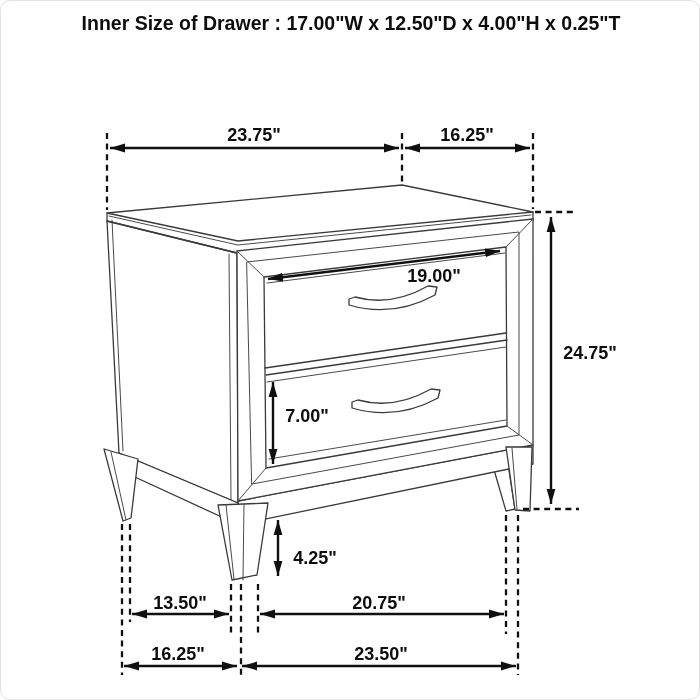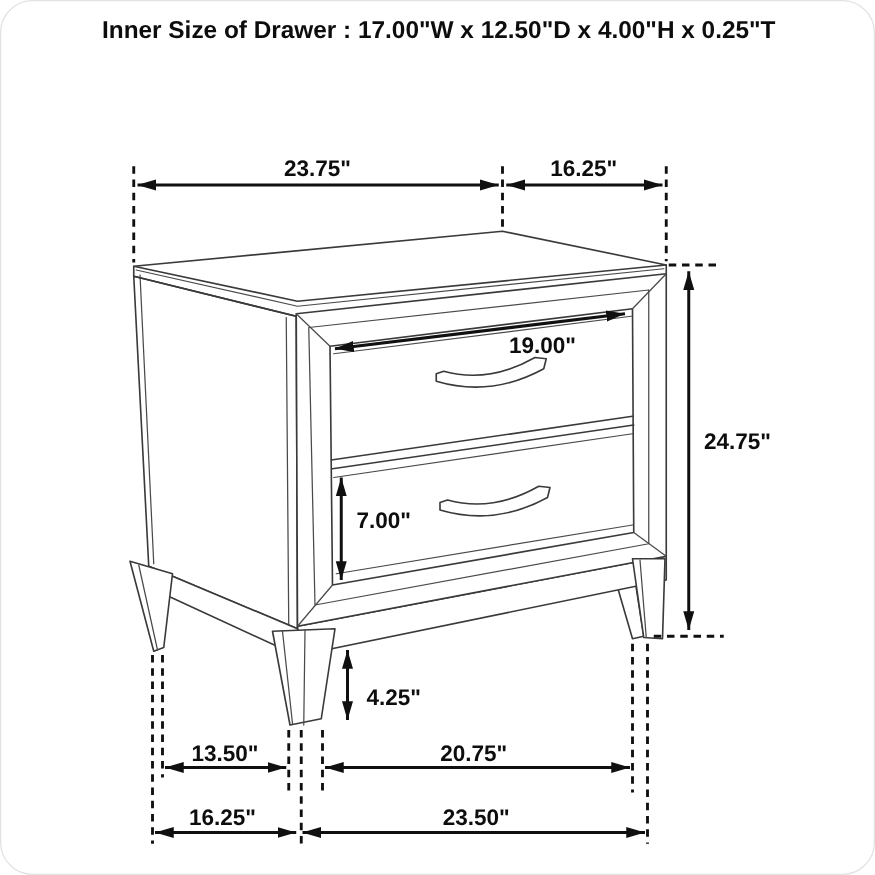"Inner Size of Drawer :" .frame { border-radius: 26px -> 10px }
